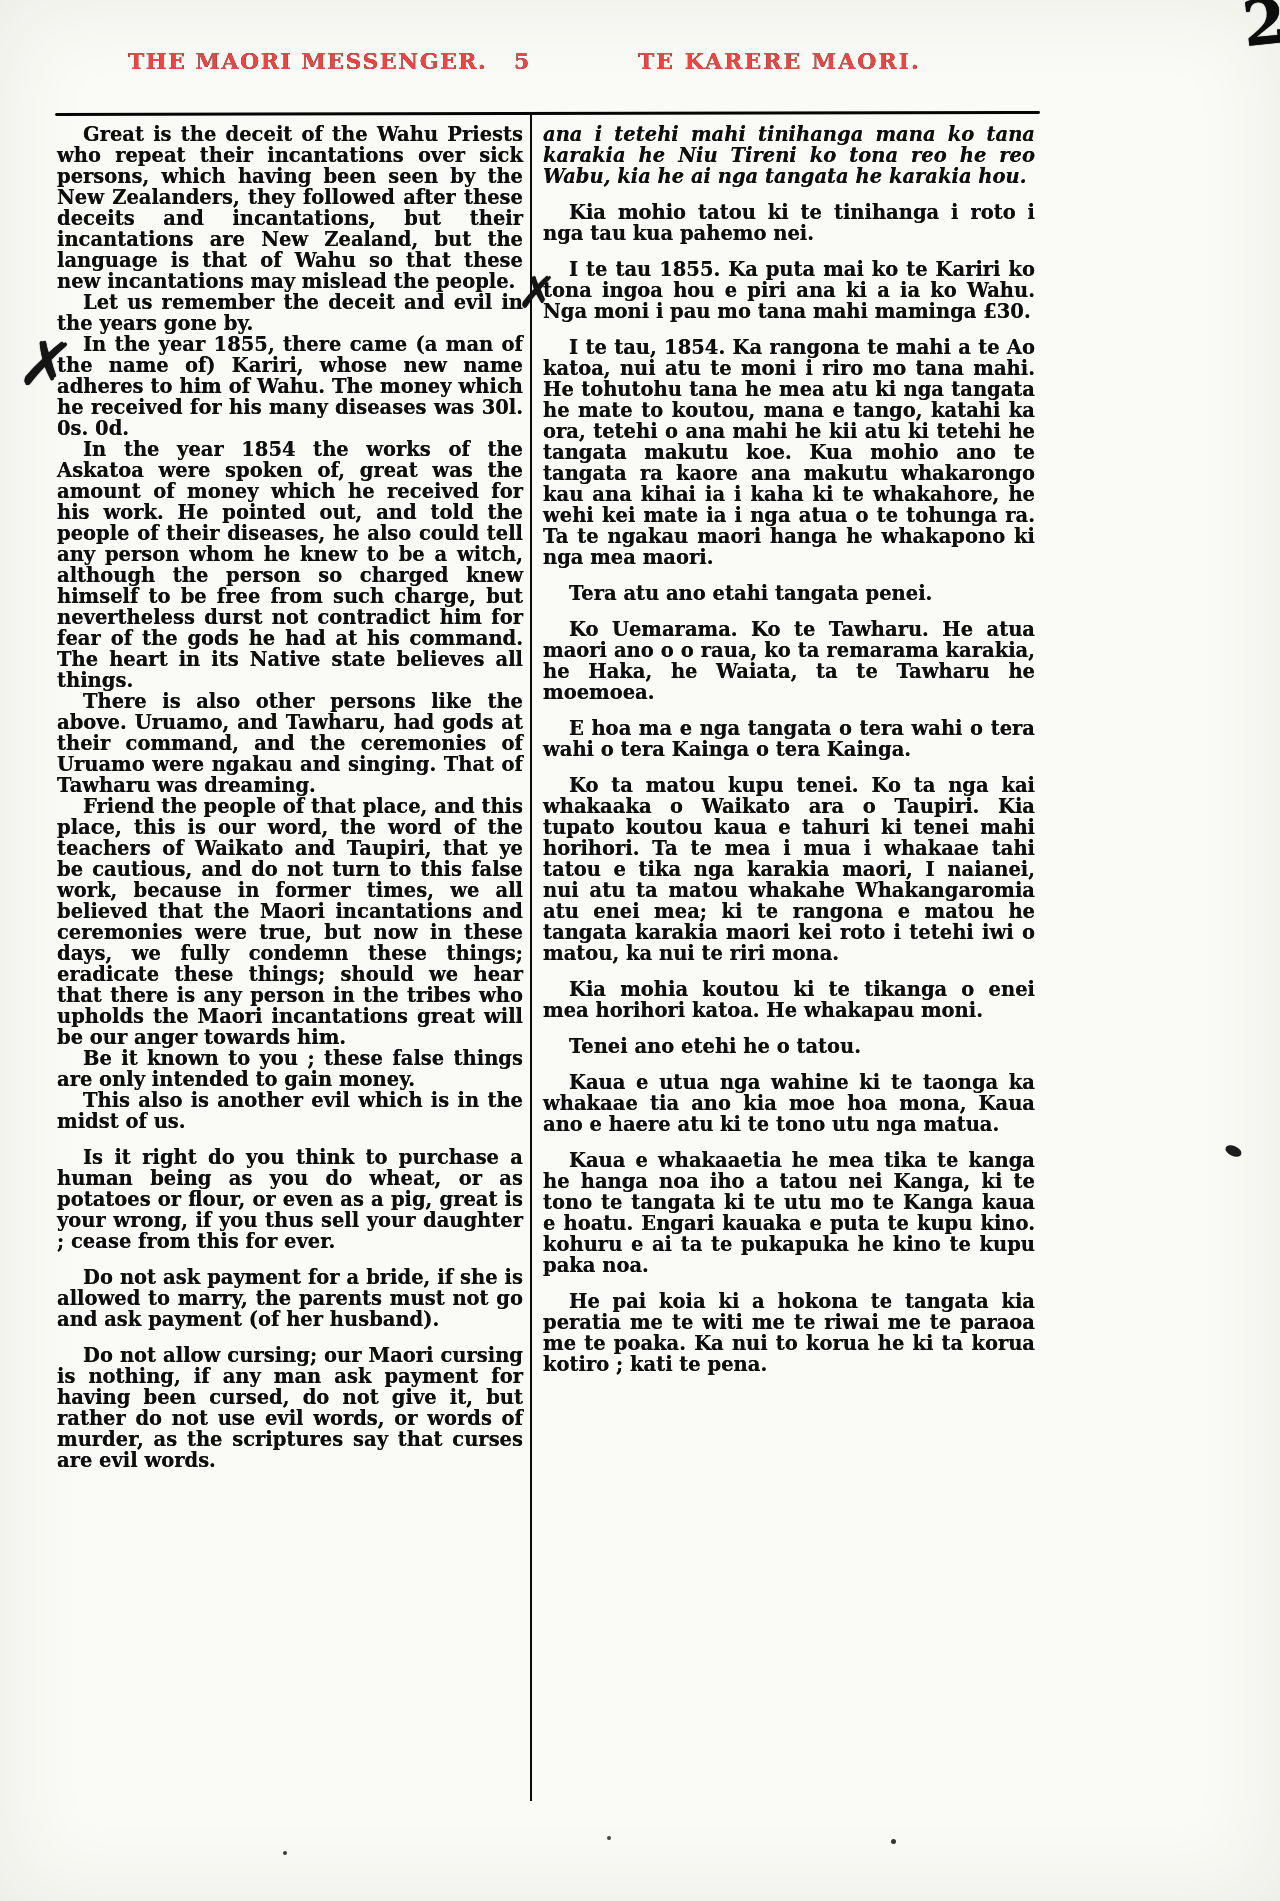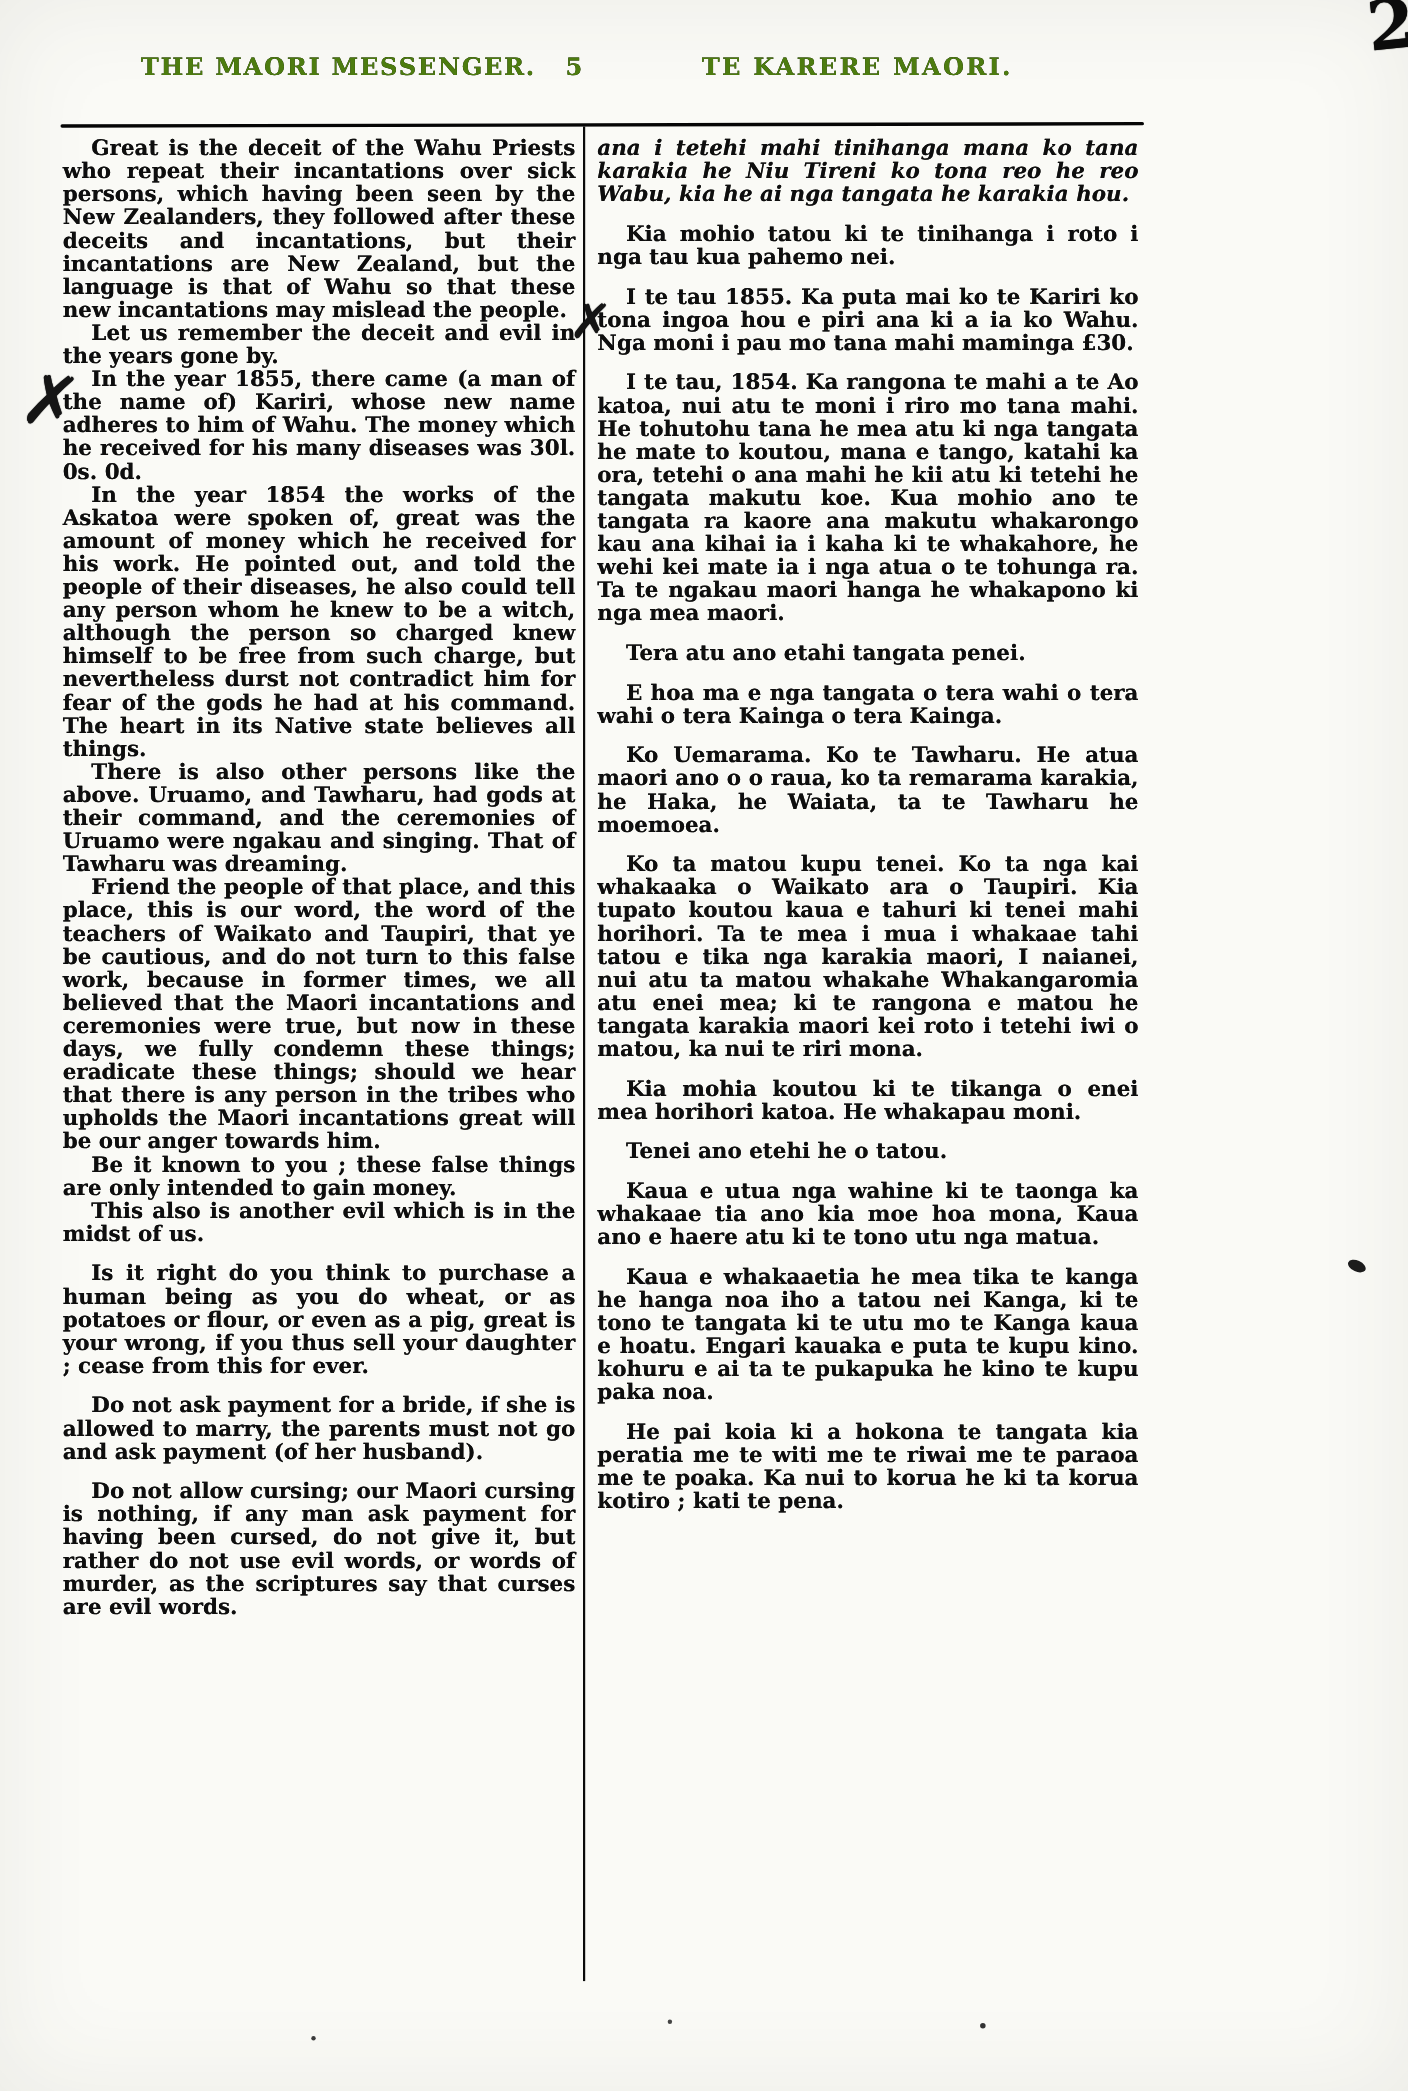"THE MAORI MESSENGER." .hdr-title { color: #4d7c0f -> #ef4444 }
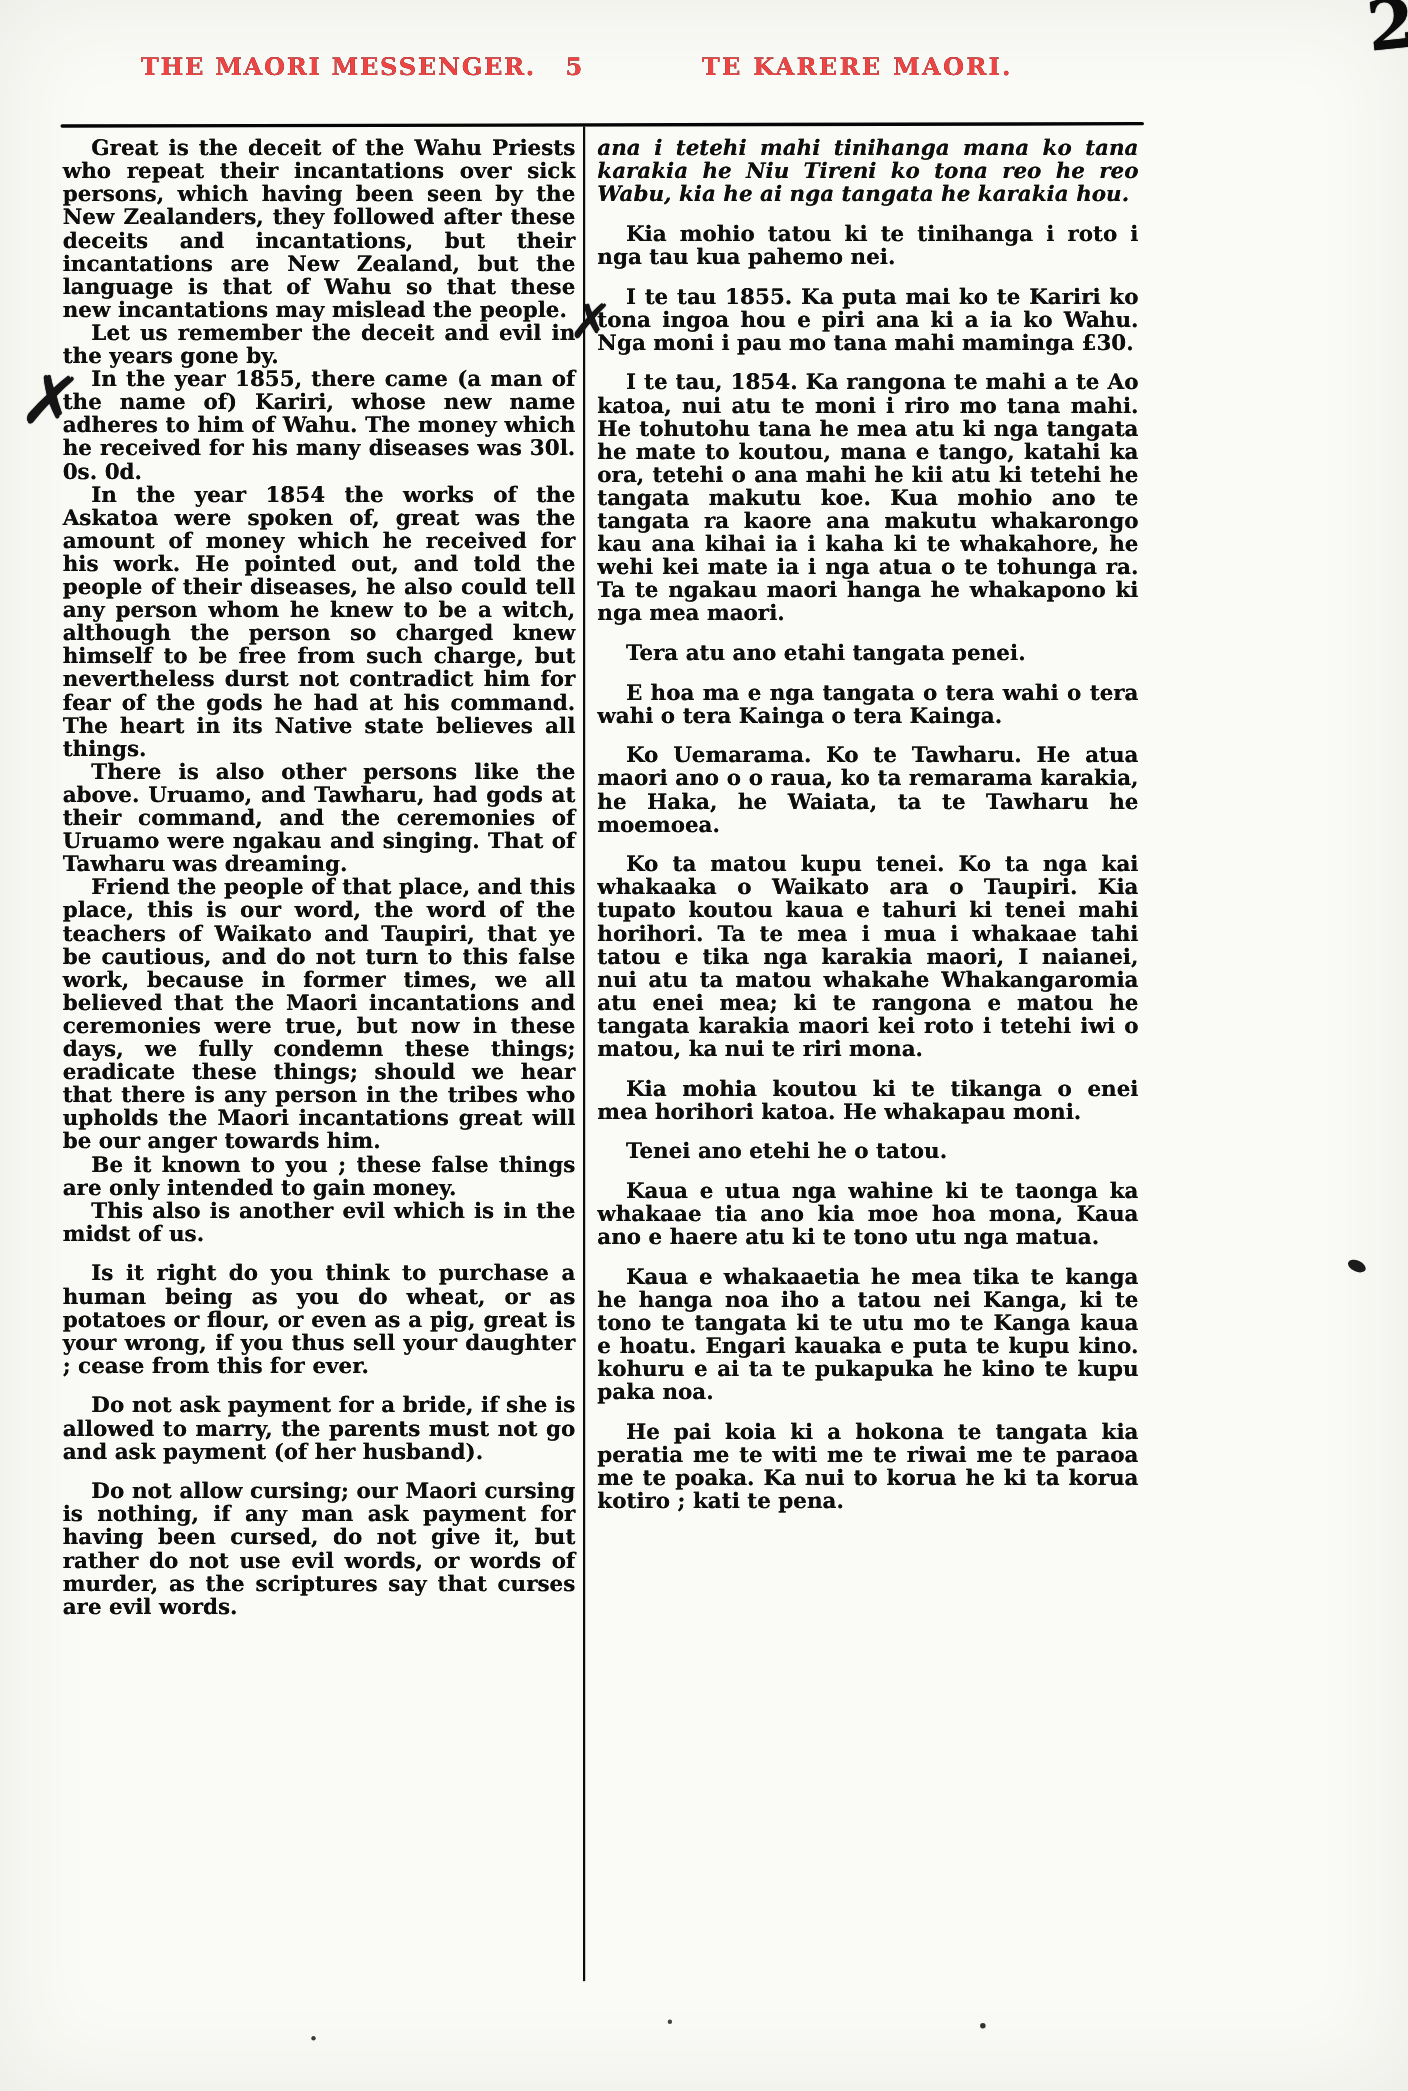"E hoa ma e nga" p { order: before "Ko Uemarama. Ko te Tawharu." -> after "Ko Uemarama. Ko te Tawharu." }
